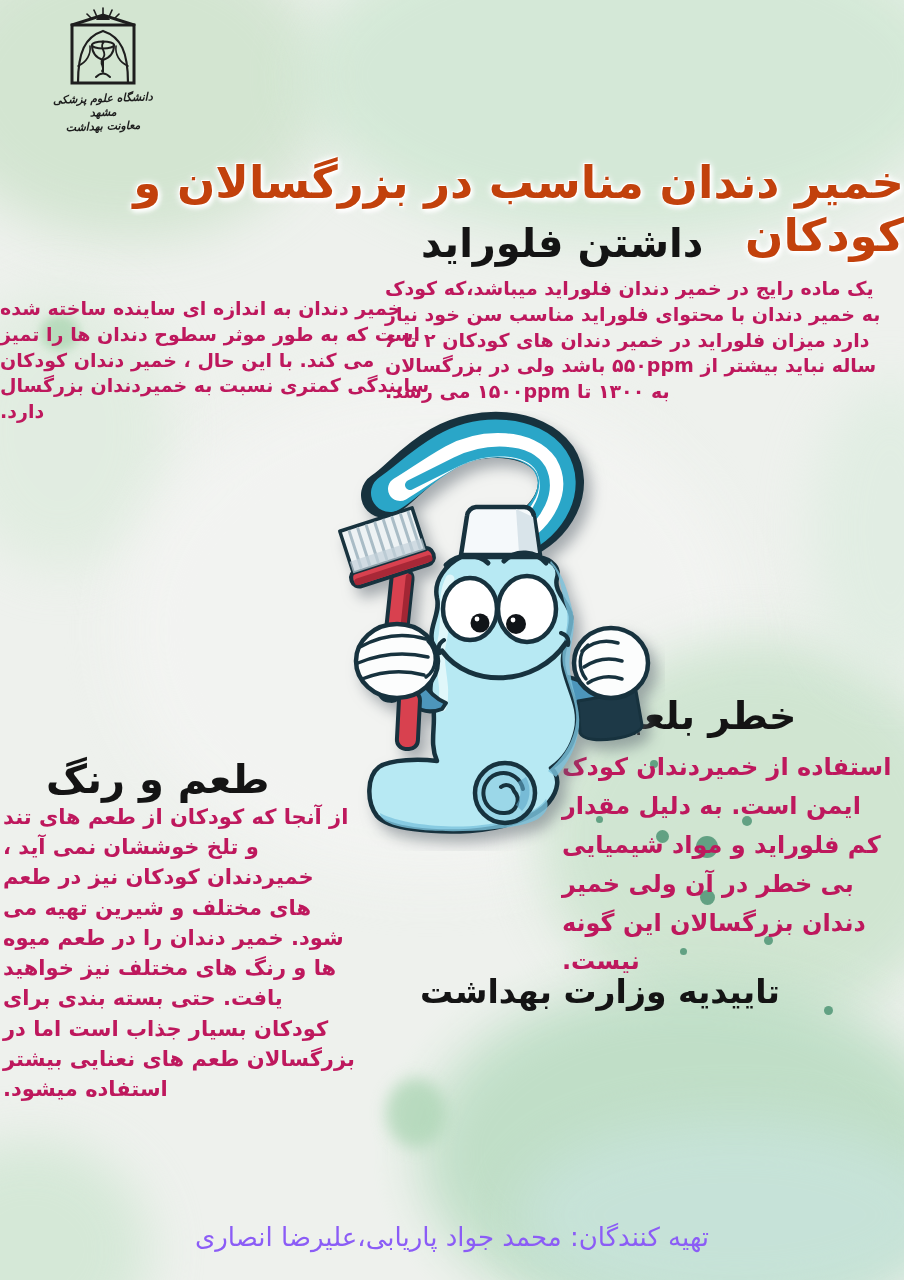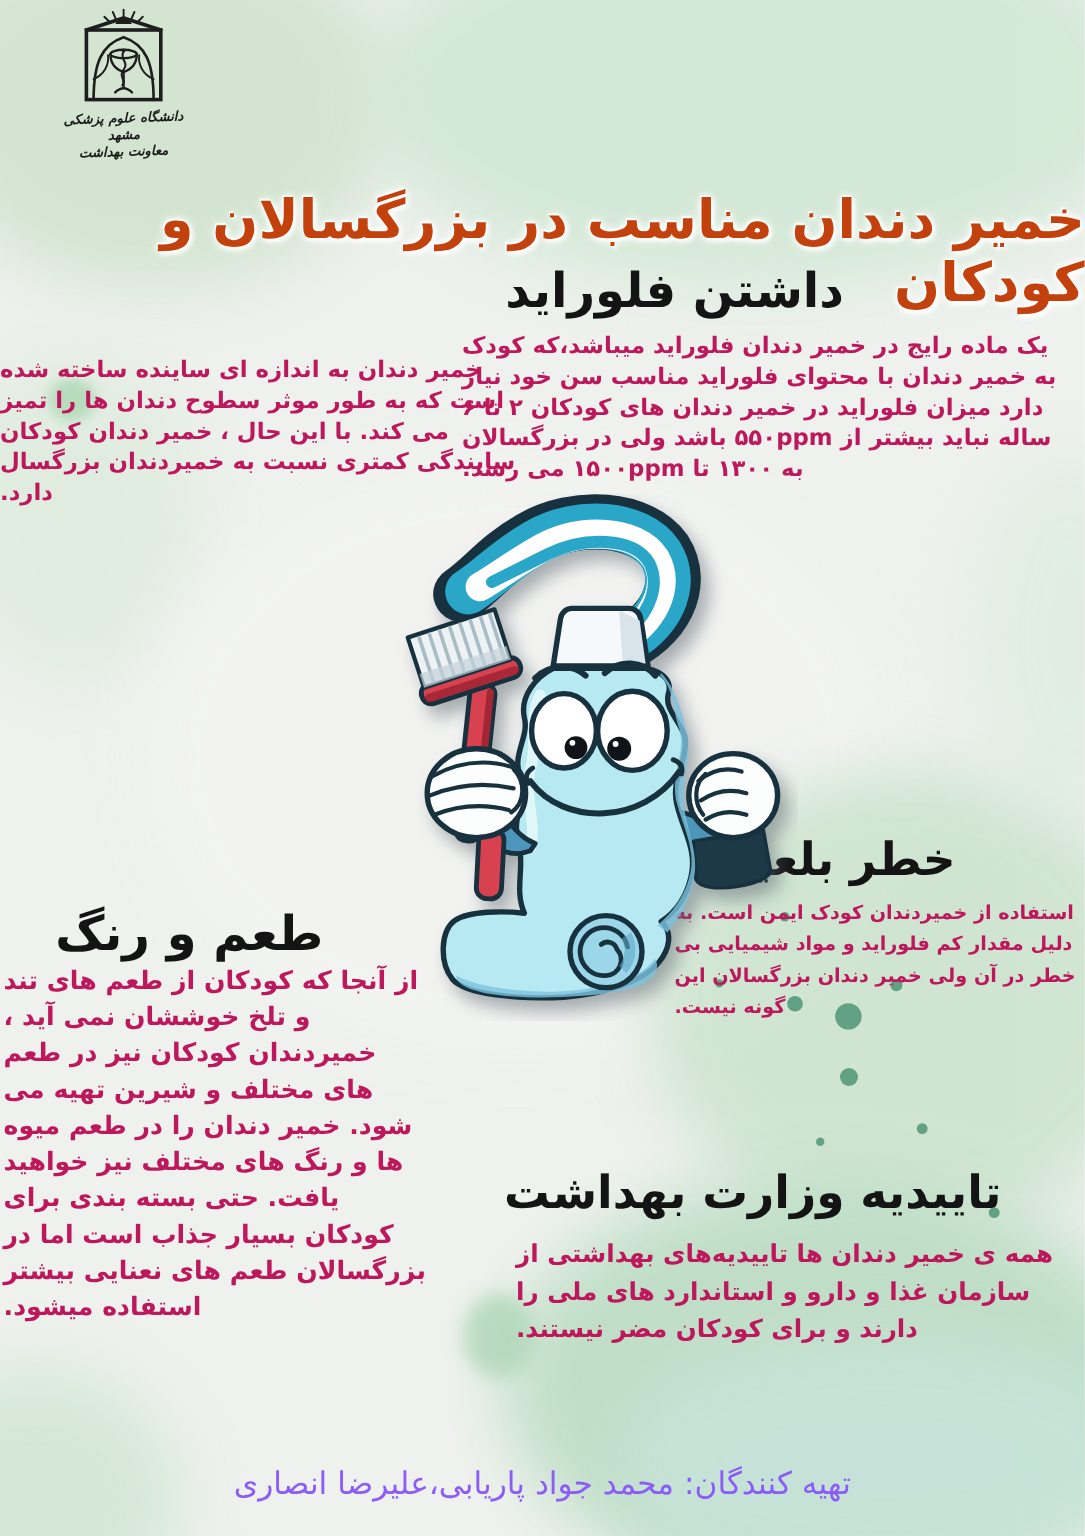"استفاده از خمیردندان کودک ایمن" .sec-swallow p { font-size: 16px -> 24px }
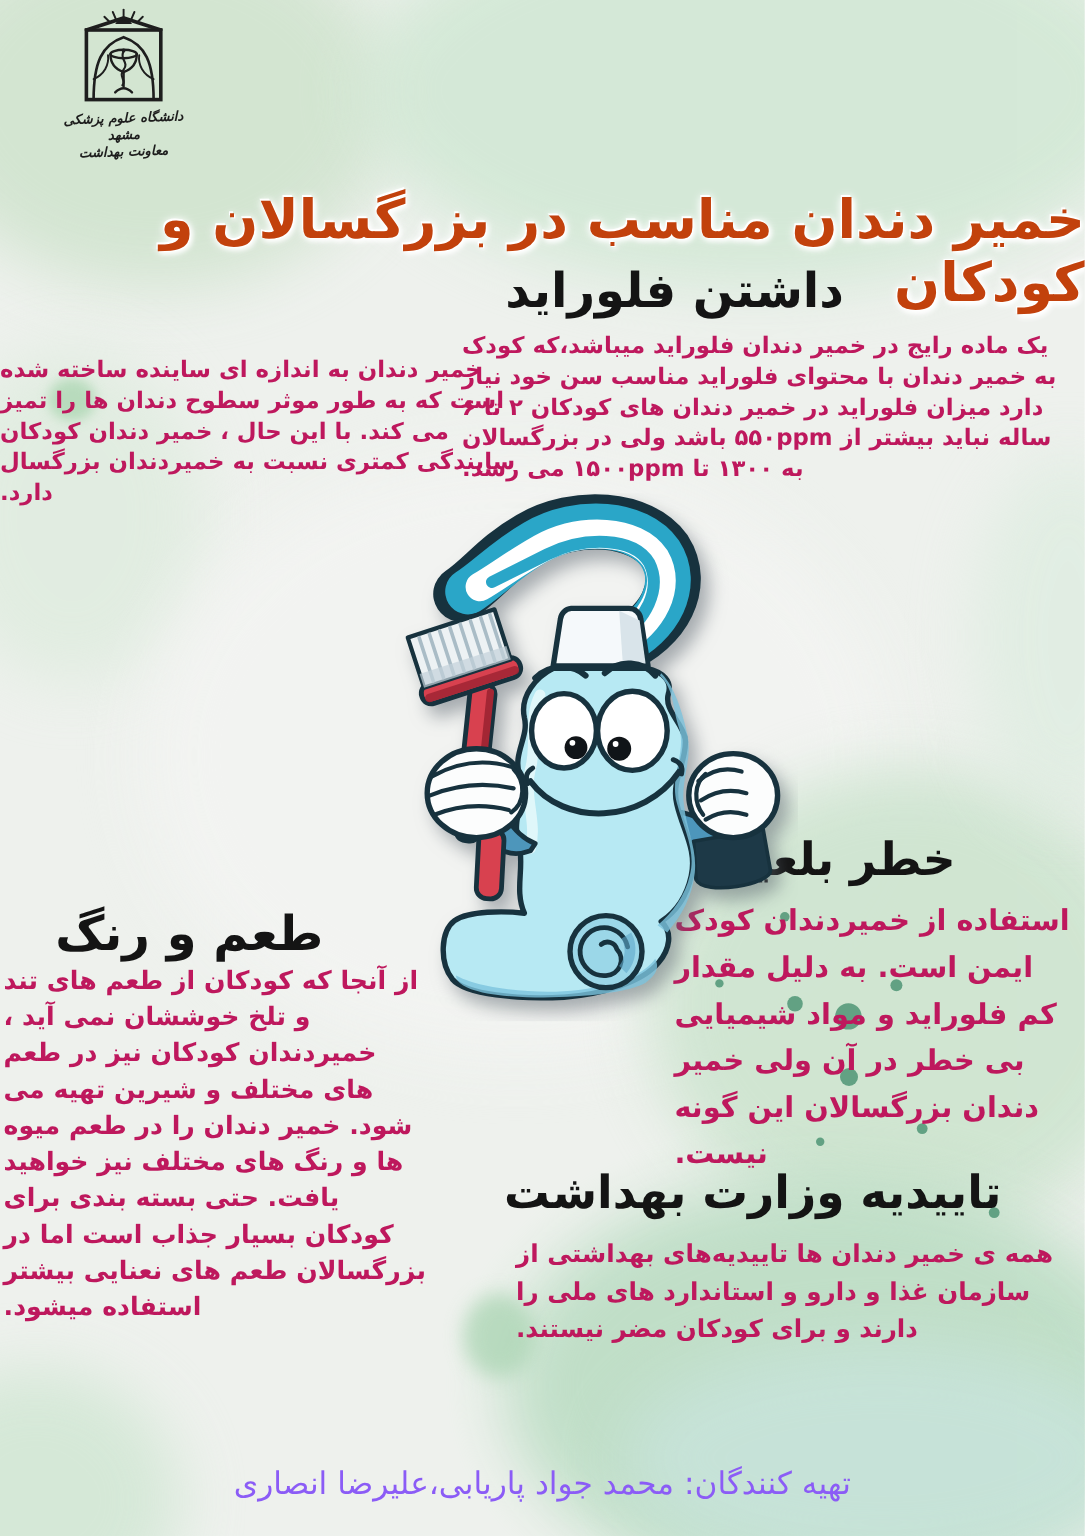"تاییدیه وزارت بهداشت" .sec-approval h2 { font-size: 38px -> 33px; margin-bottom: 14px -> none }
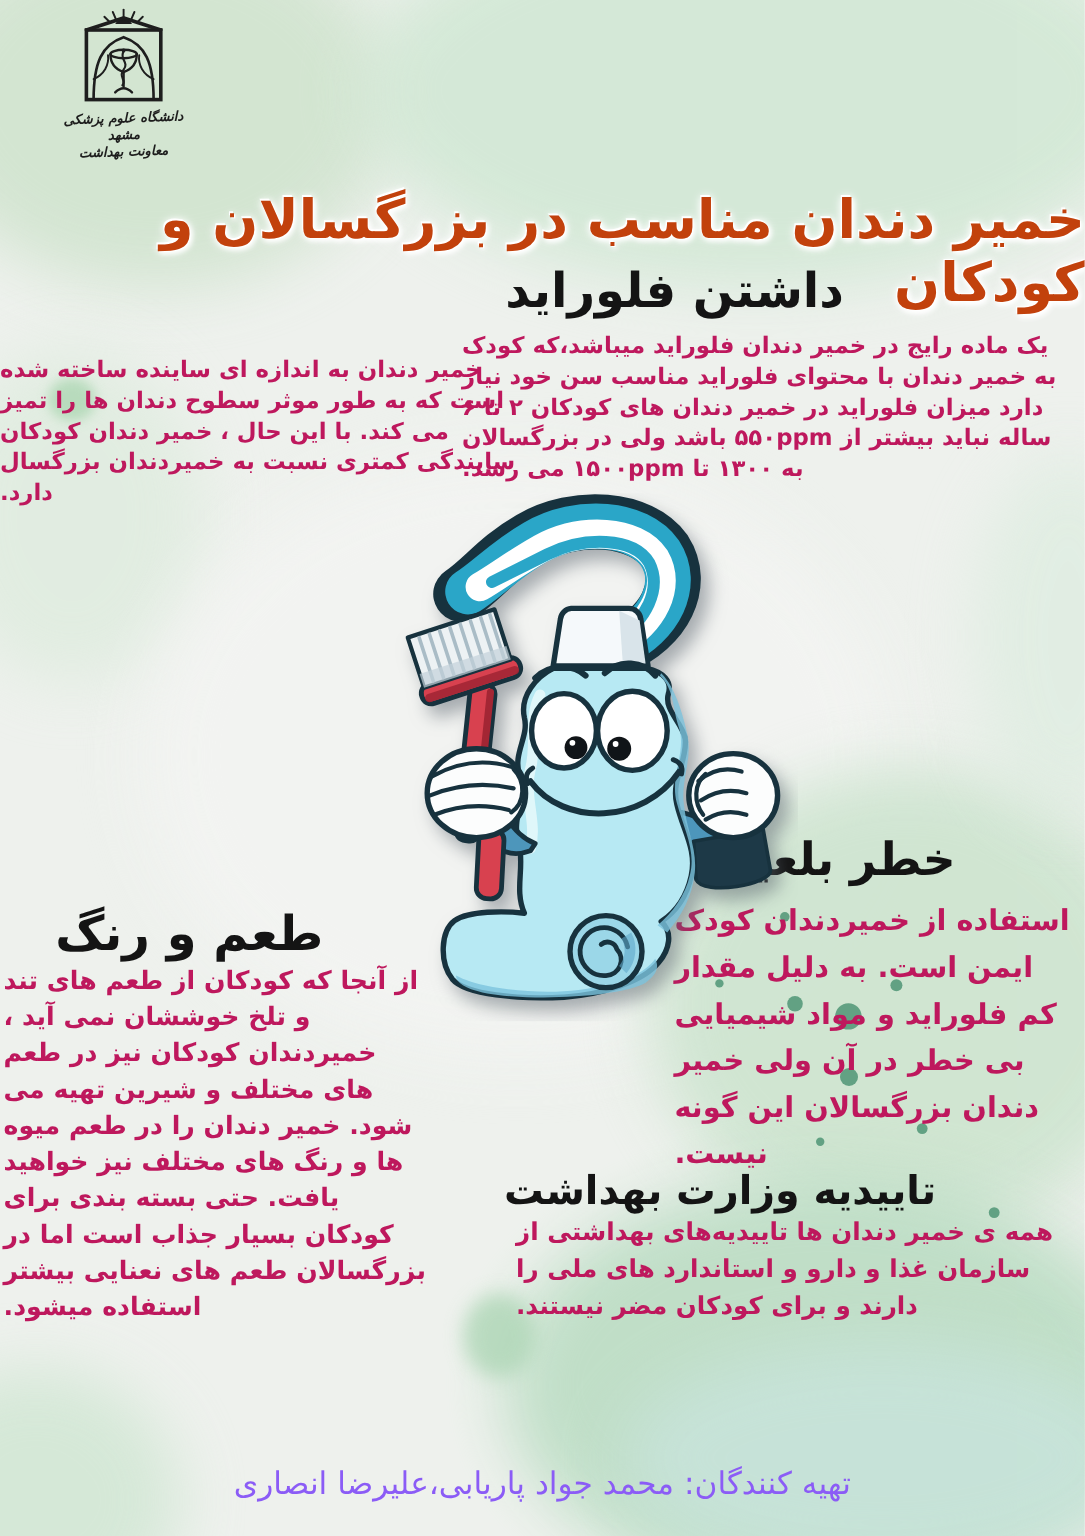"همه ی خمیر دندان ها" p { html: <p>همه ی خمیر دندان ها تاییدیه‌های بهداشتی از سازمان غذا و دارو و استاندارد های ملی را دارند و برای کودکان مضر نیستند.</p> -> none }
